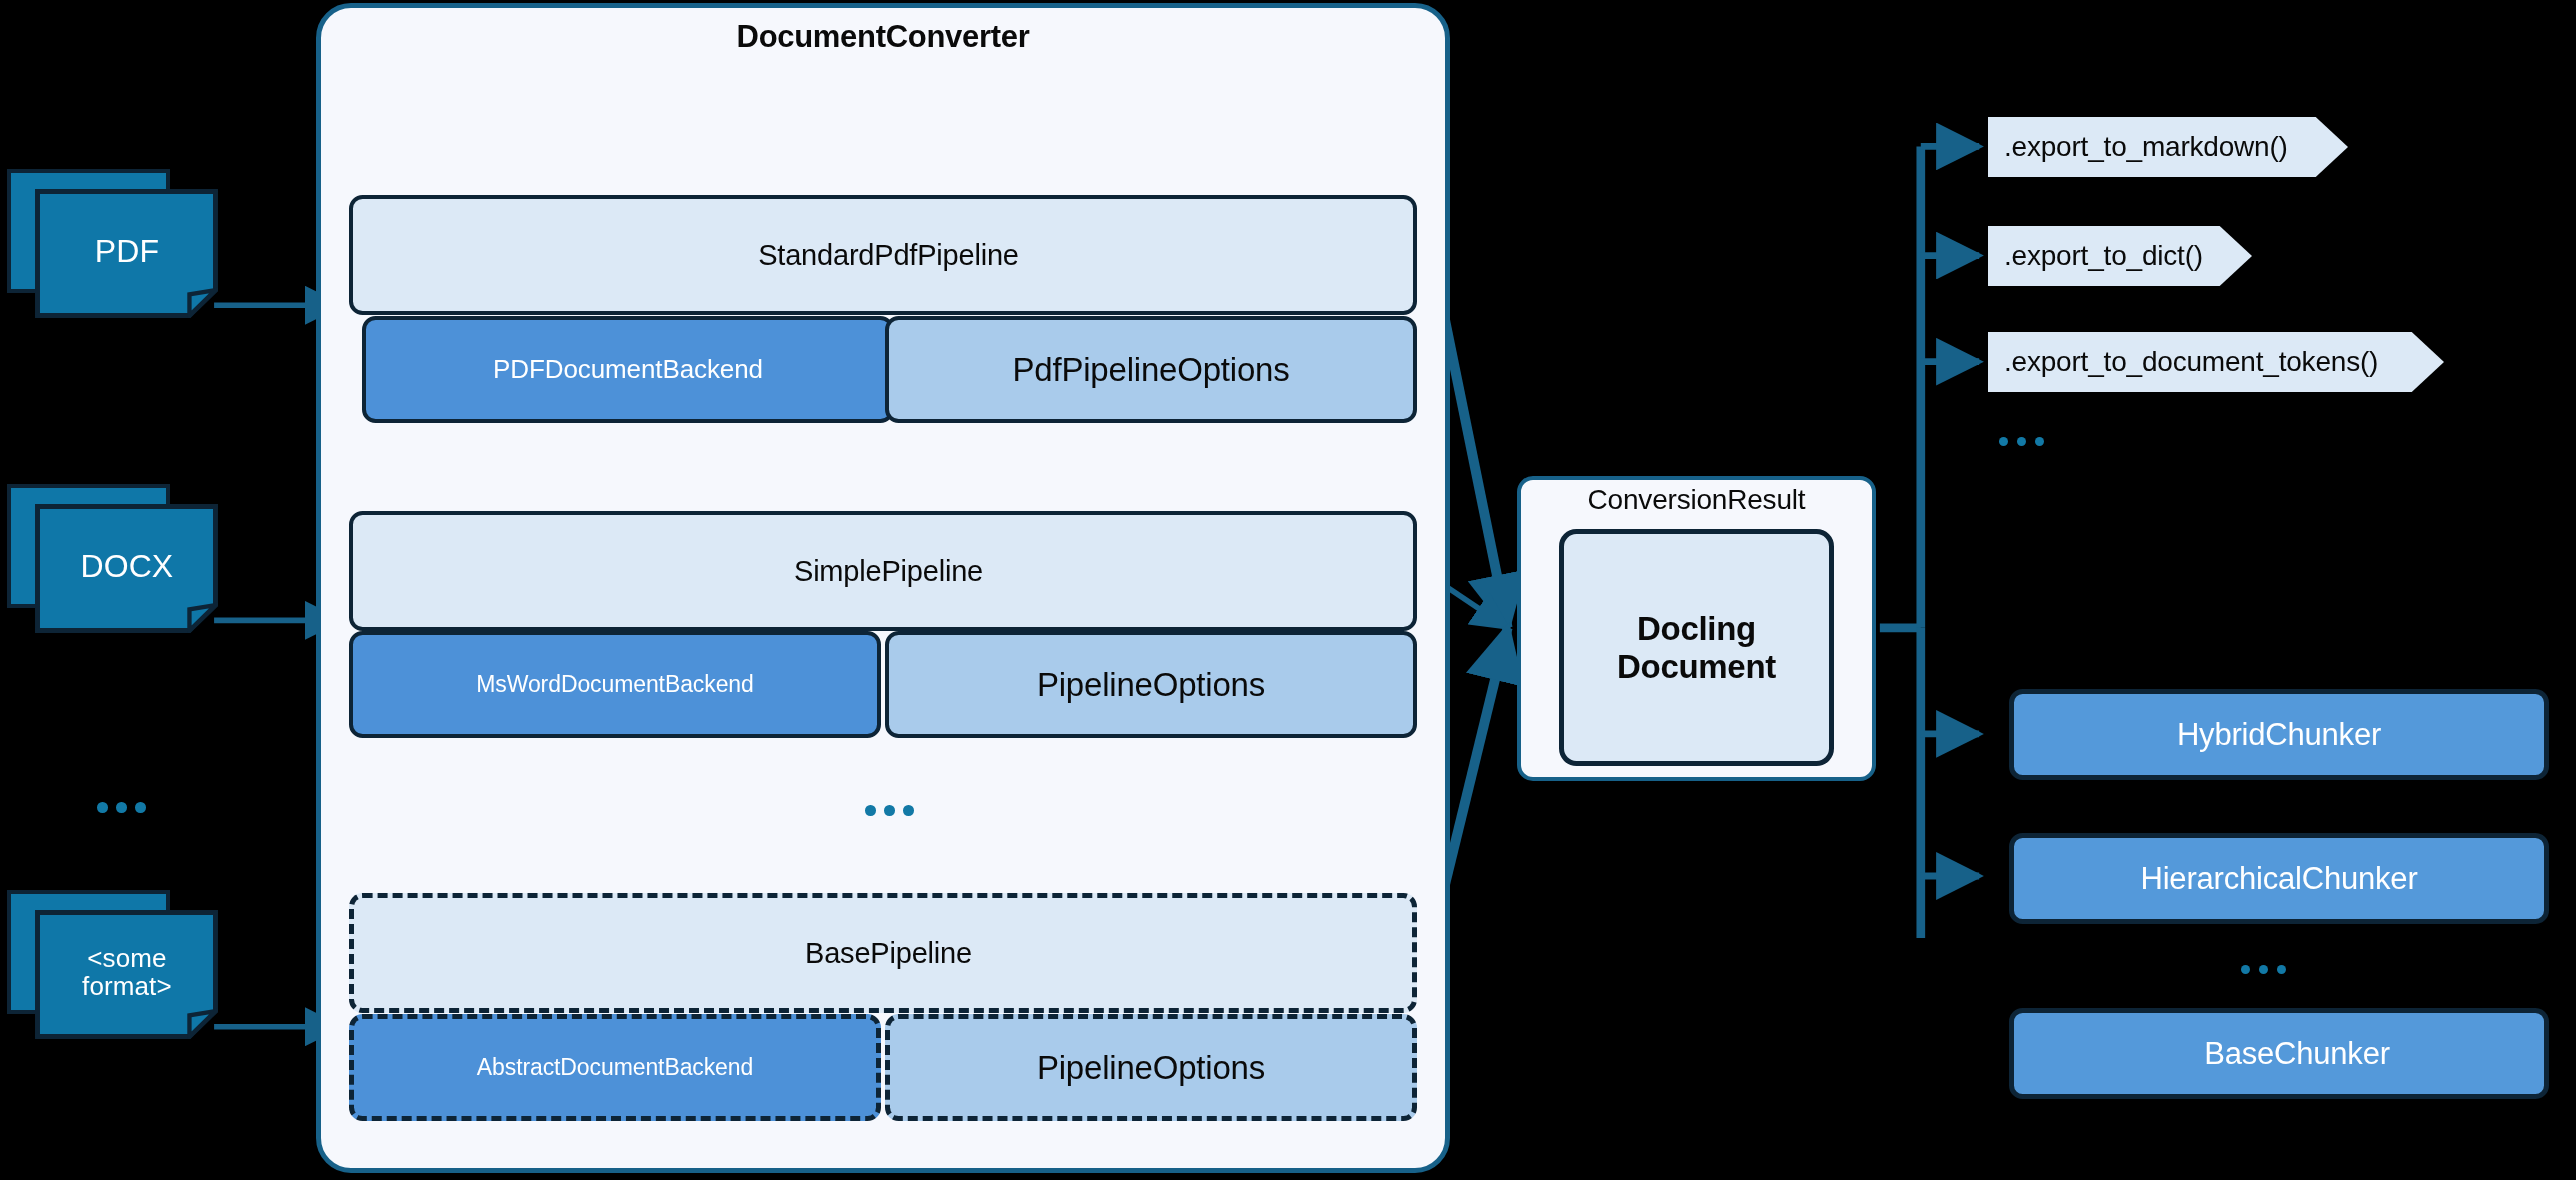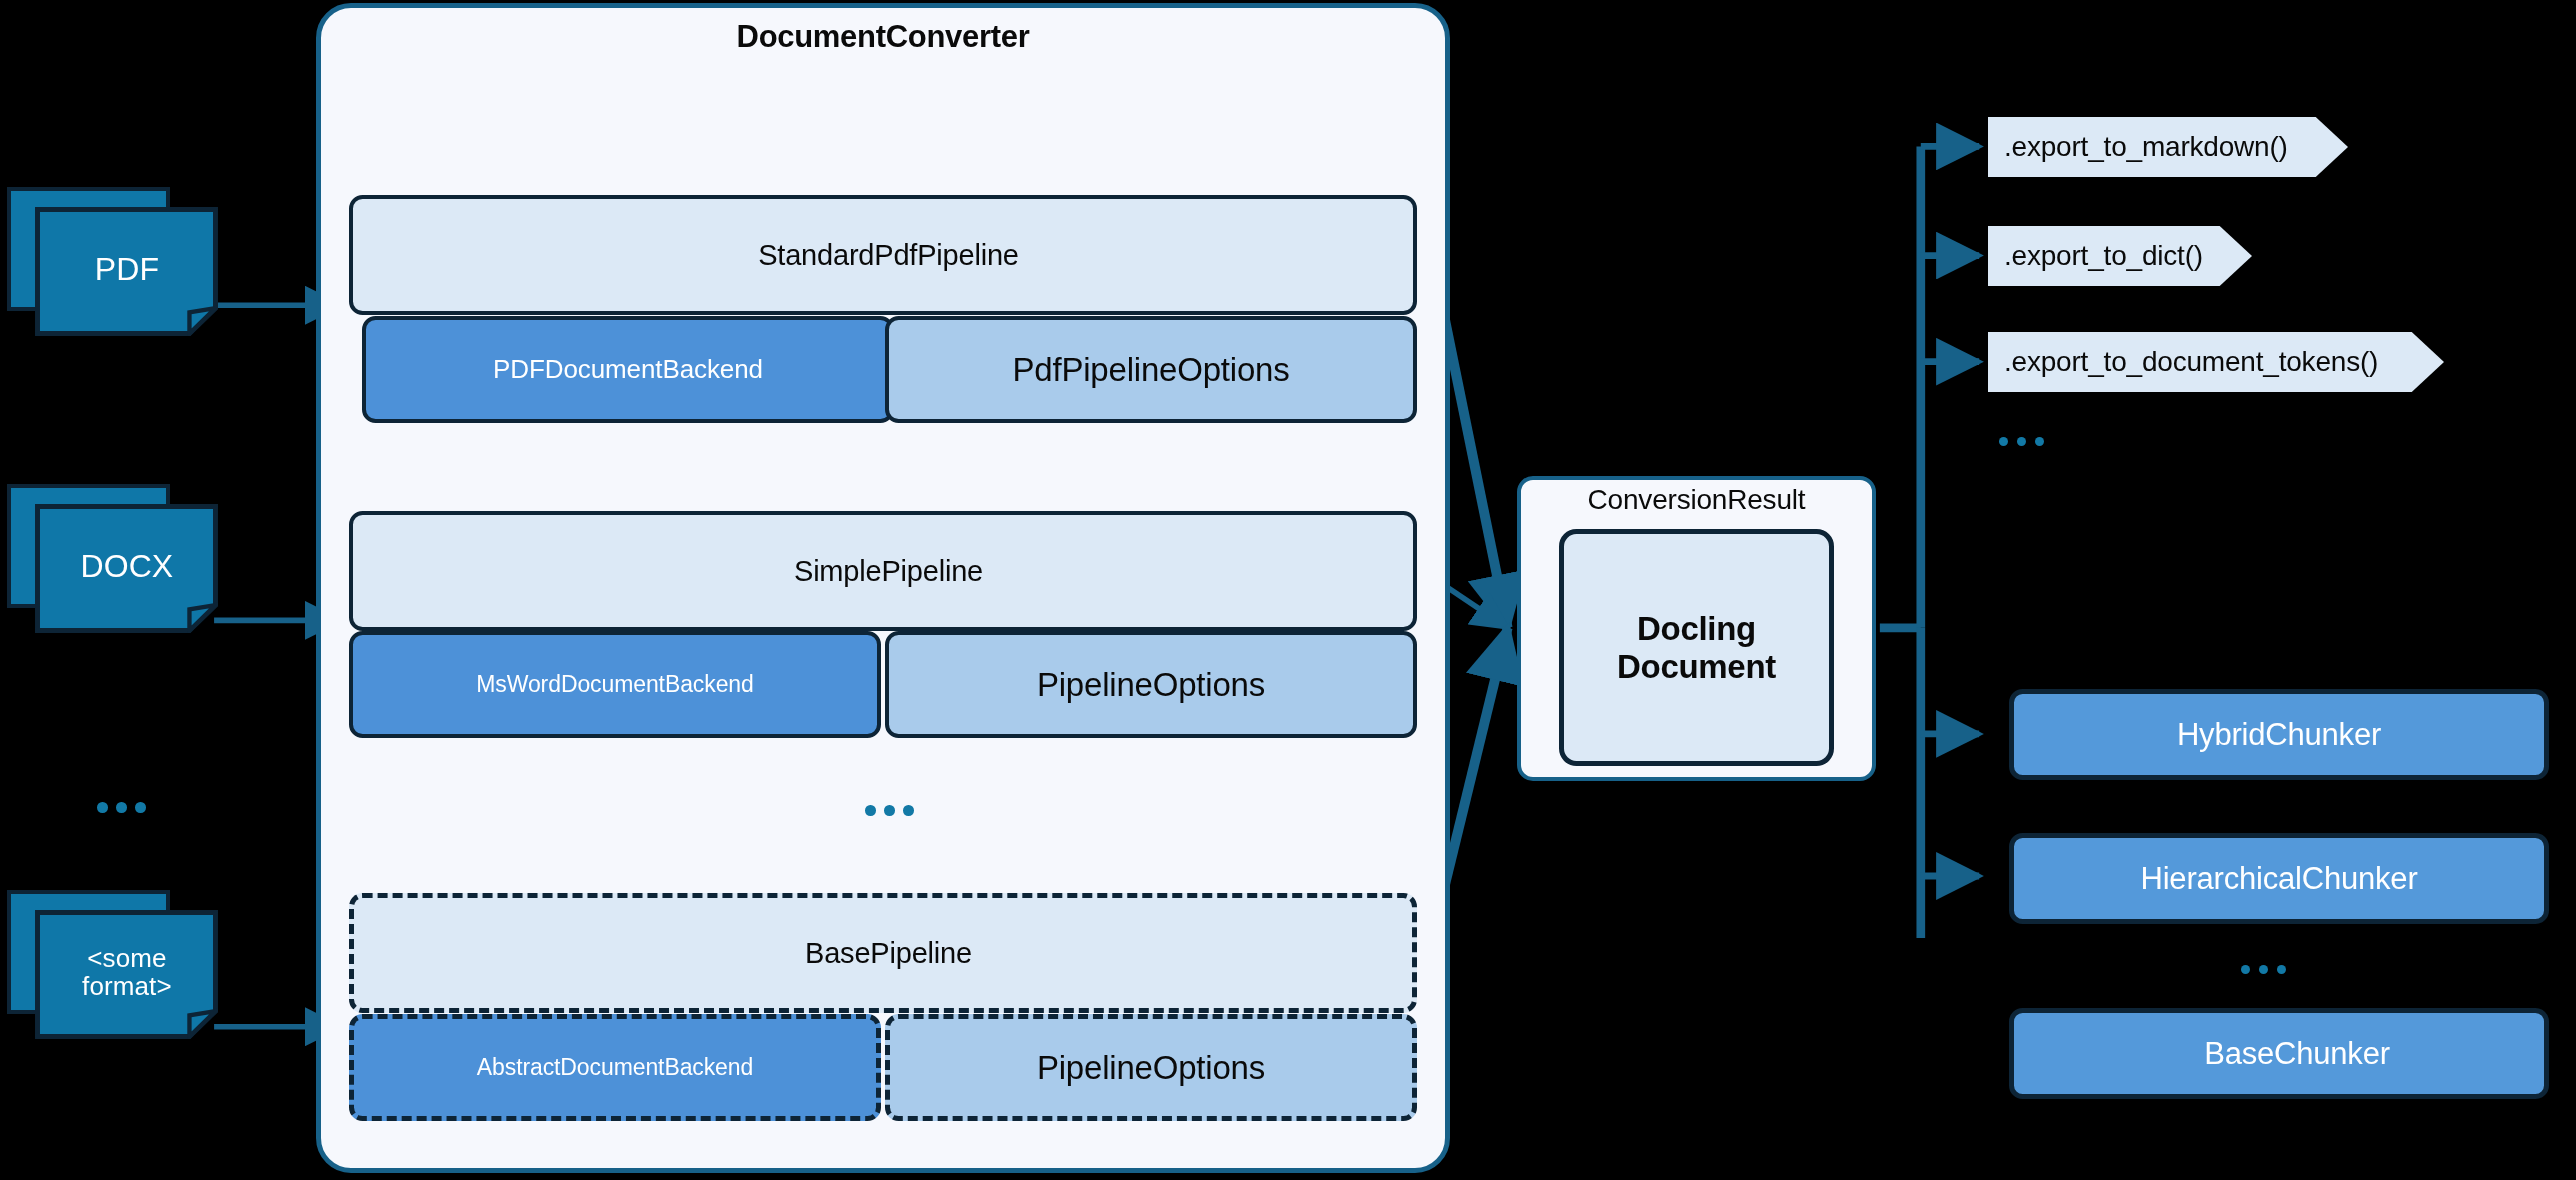"PDF" div.doc-stack { margin-top: 18px -> none }
